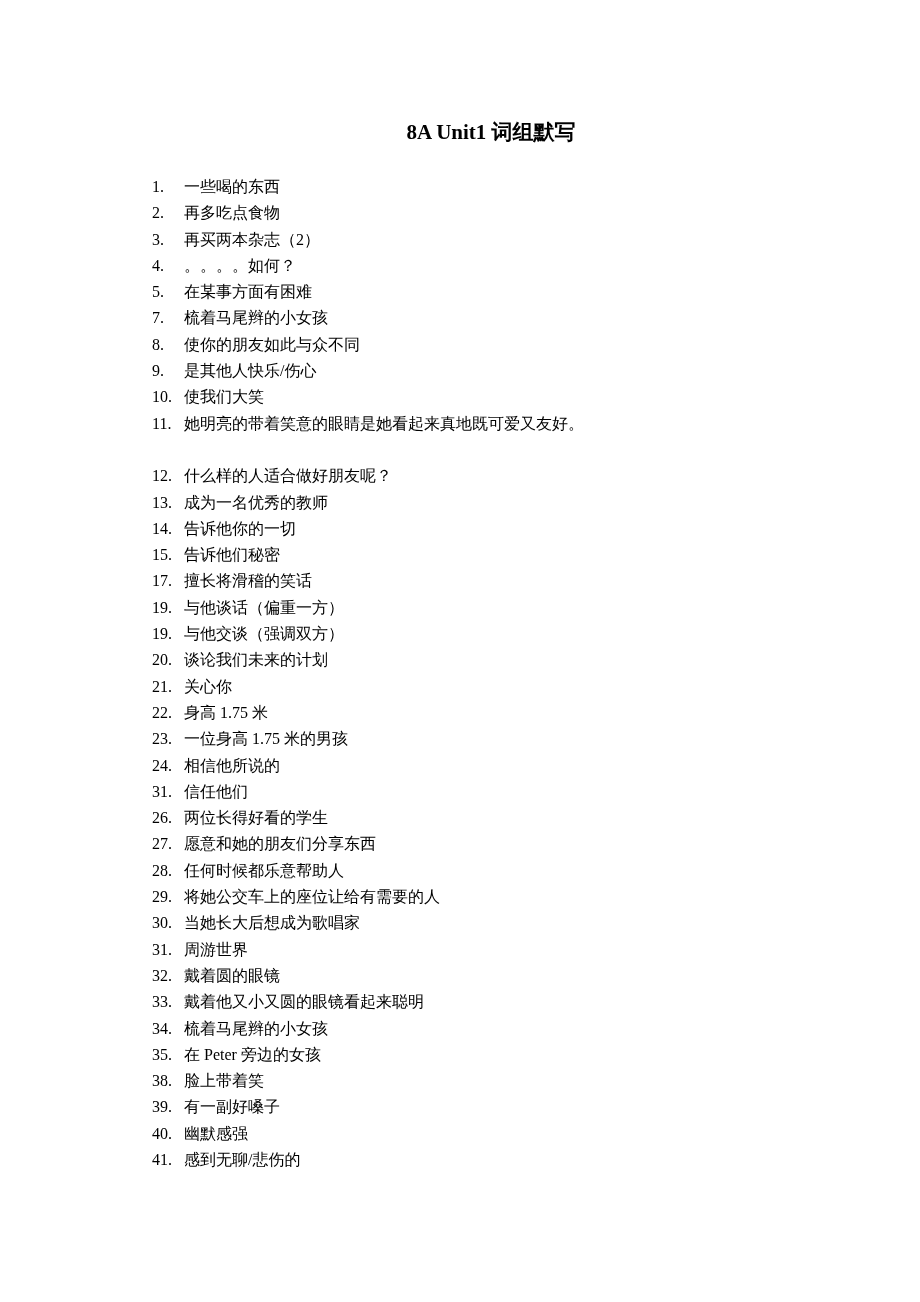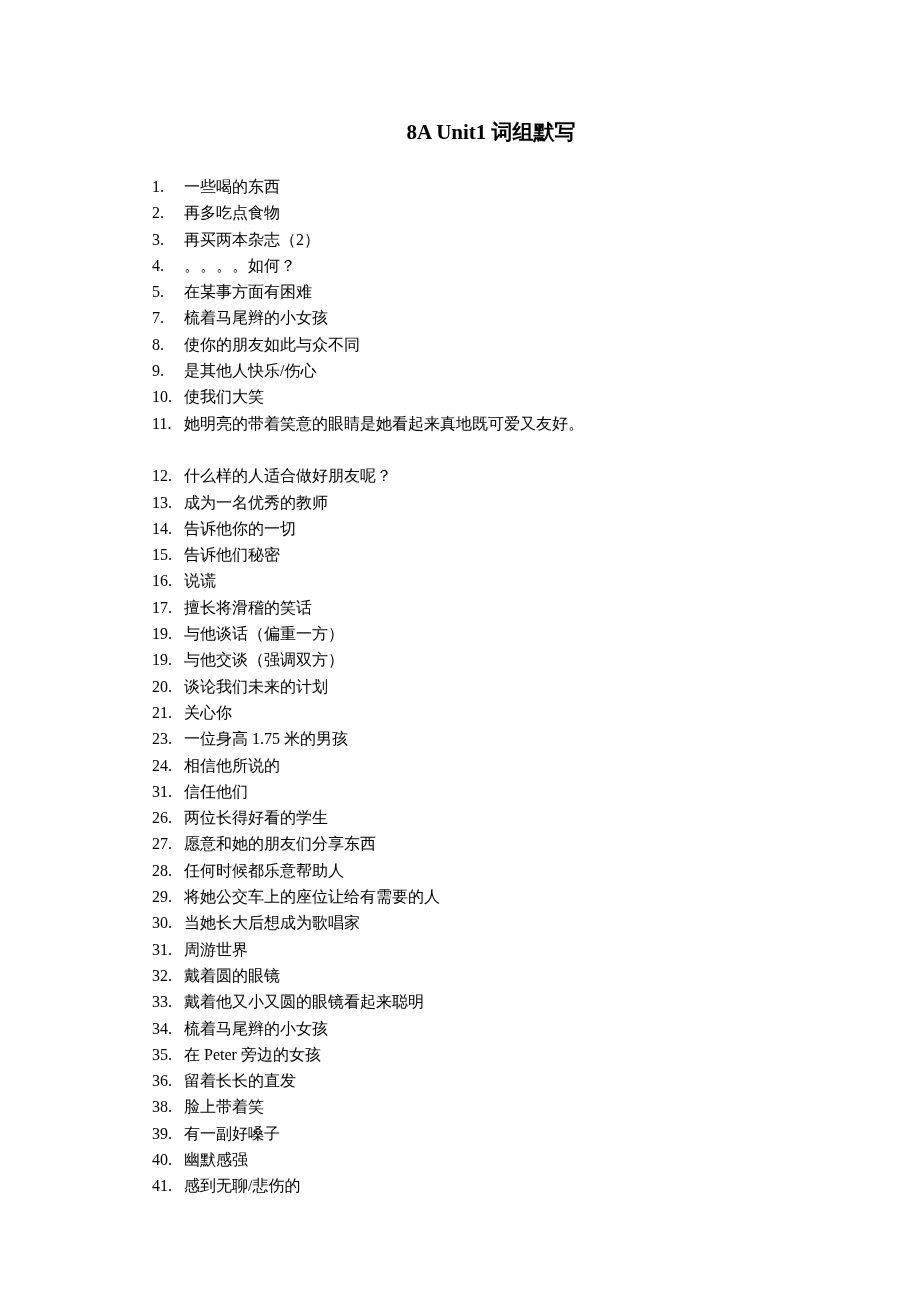"16. 说谎" li.list-item { html: <li><span>16.</span> <span>说谎</span></li> -> none }
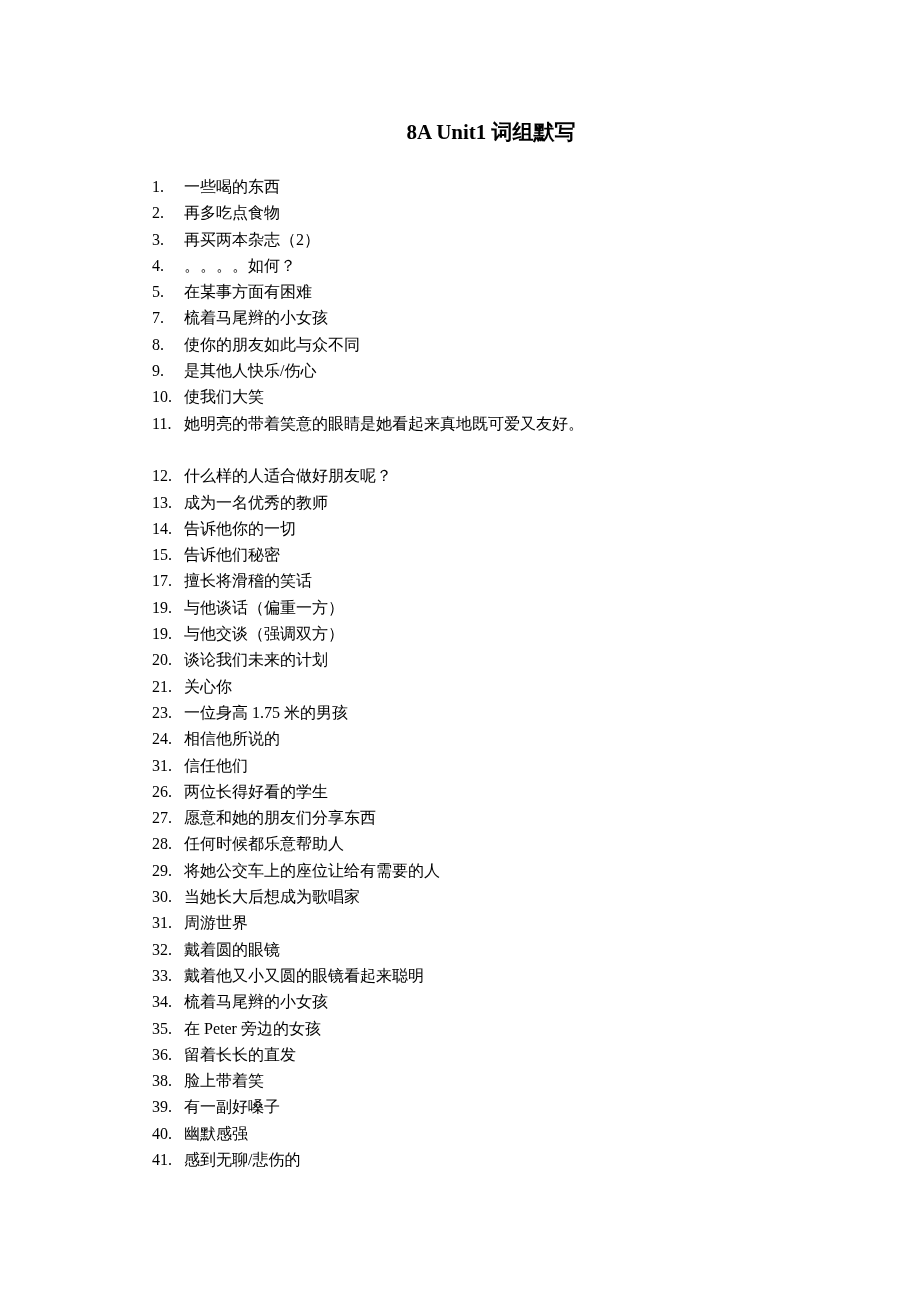"22. 身高 1.75 米" li.list-item { html: none -> <li><span>22.</span> <span>身高 1.75 米</span></li> }
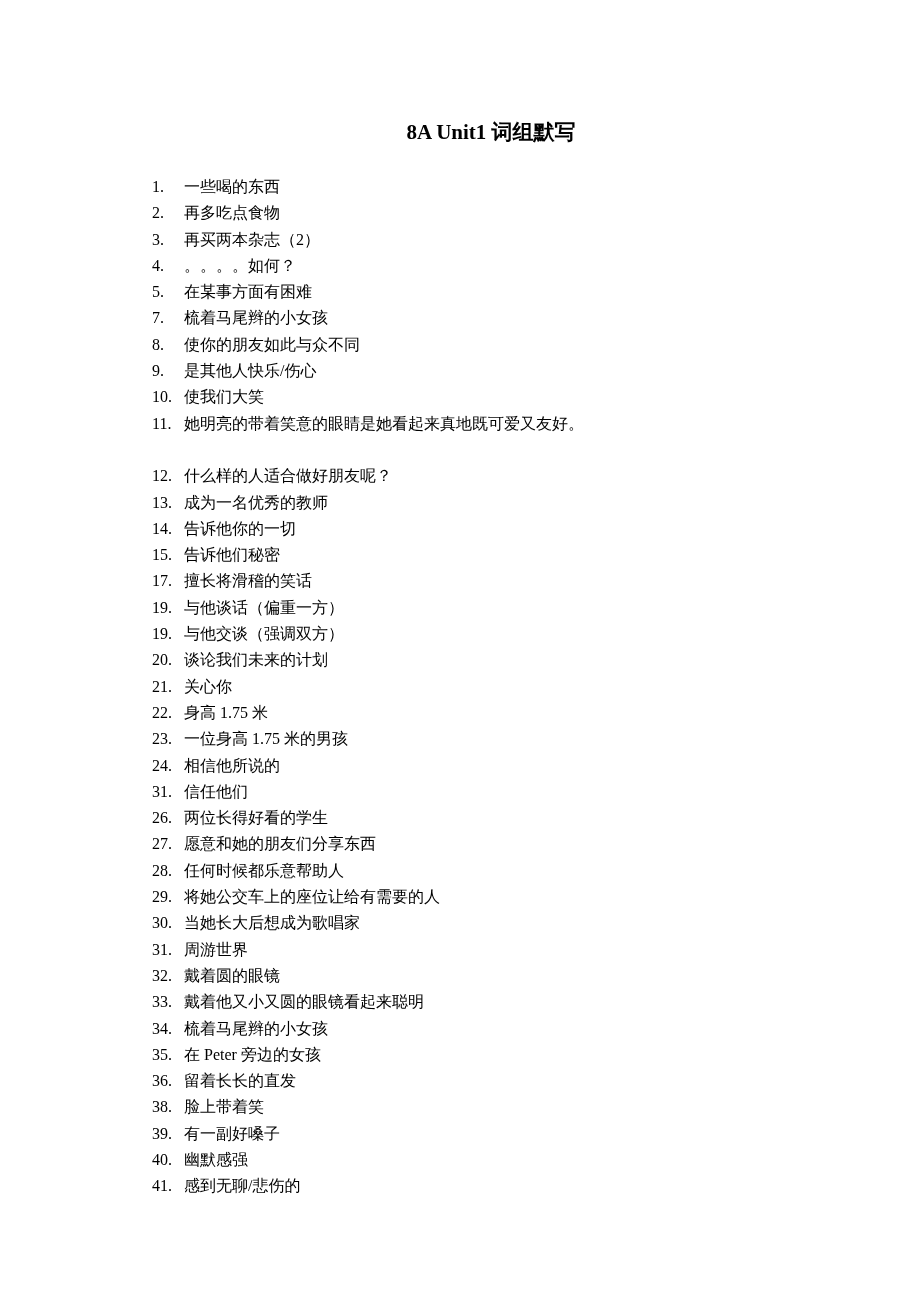"36. 留着长长的直发" li.list-item { html: <li><span>36.</span> <span>留着长长的直发</span></li> -> none }
